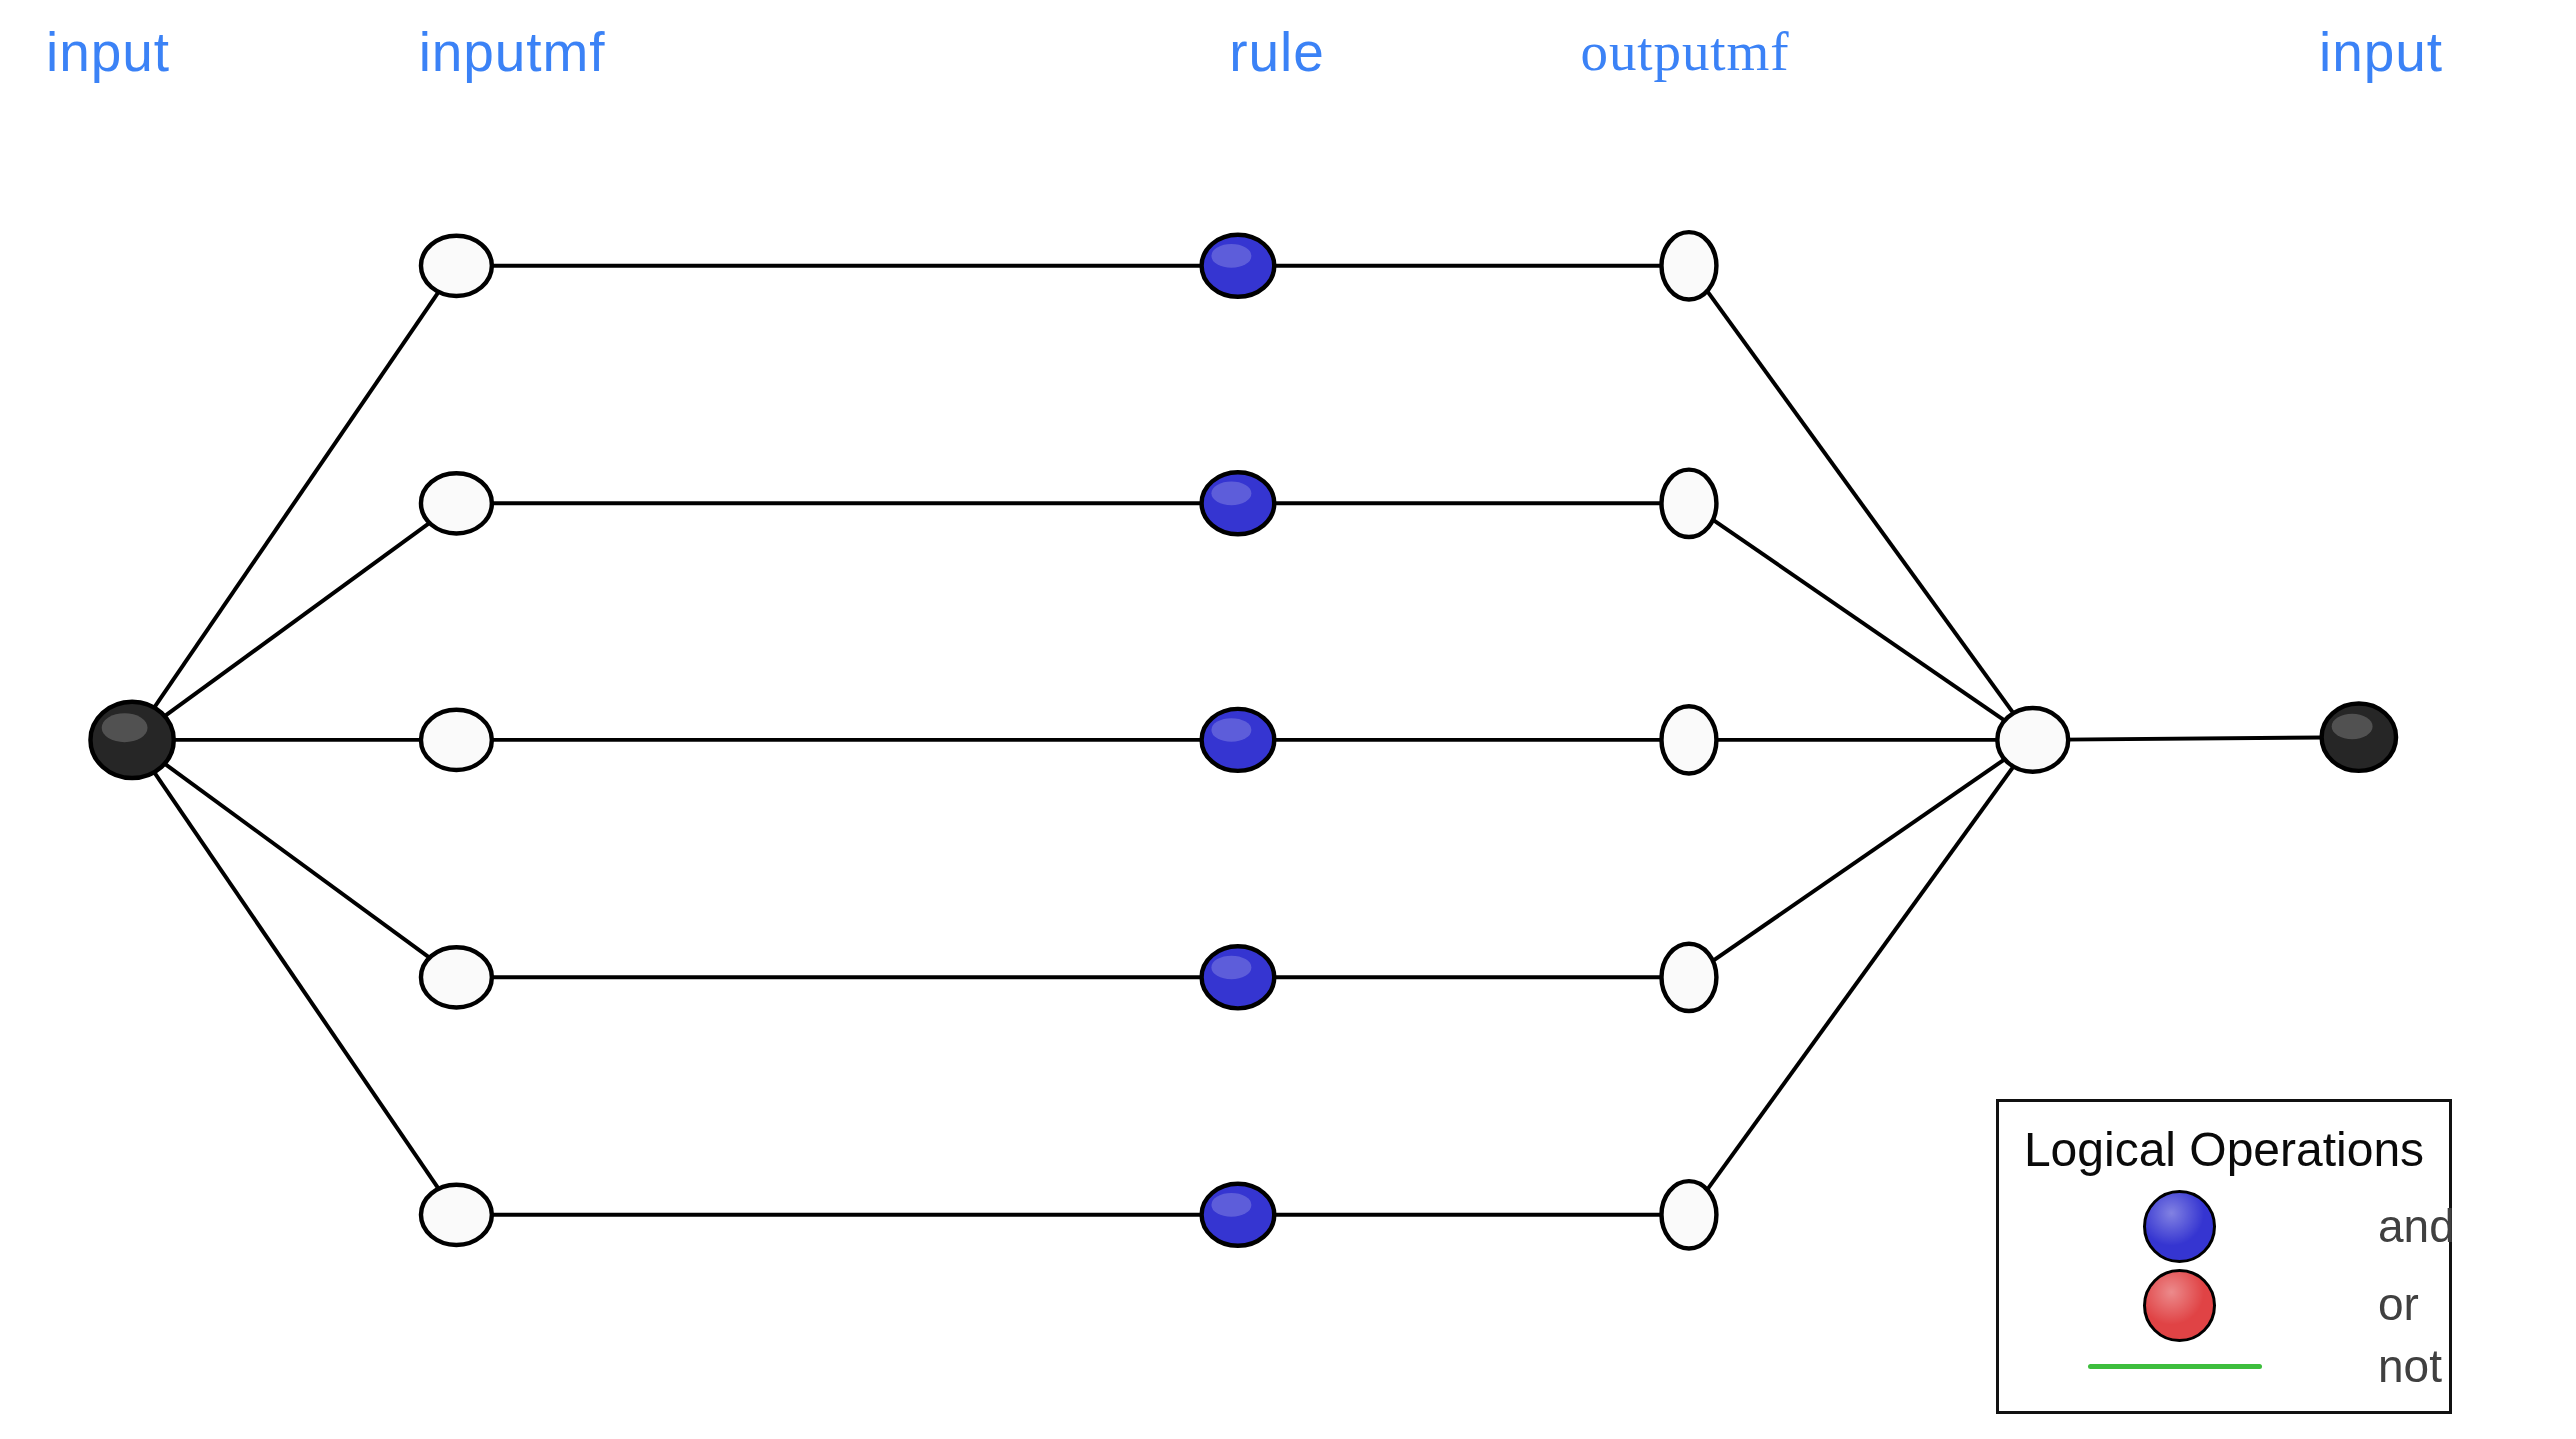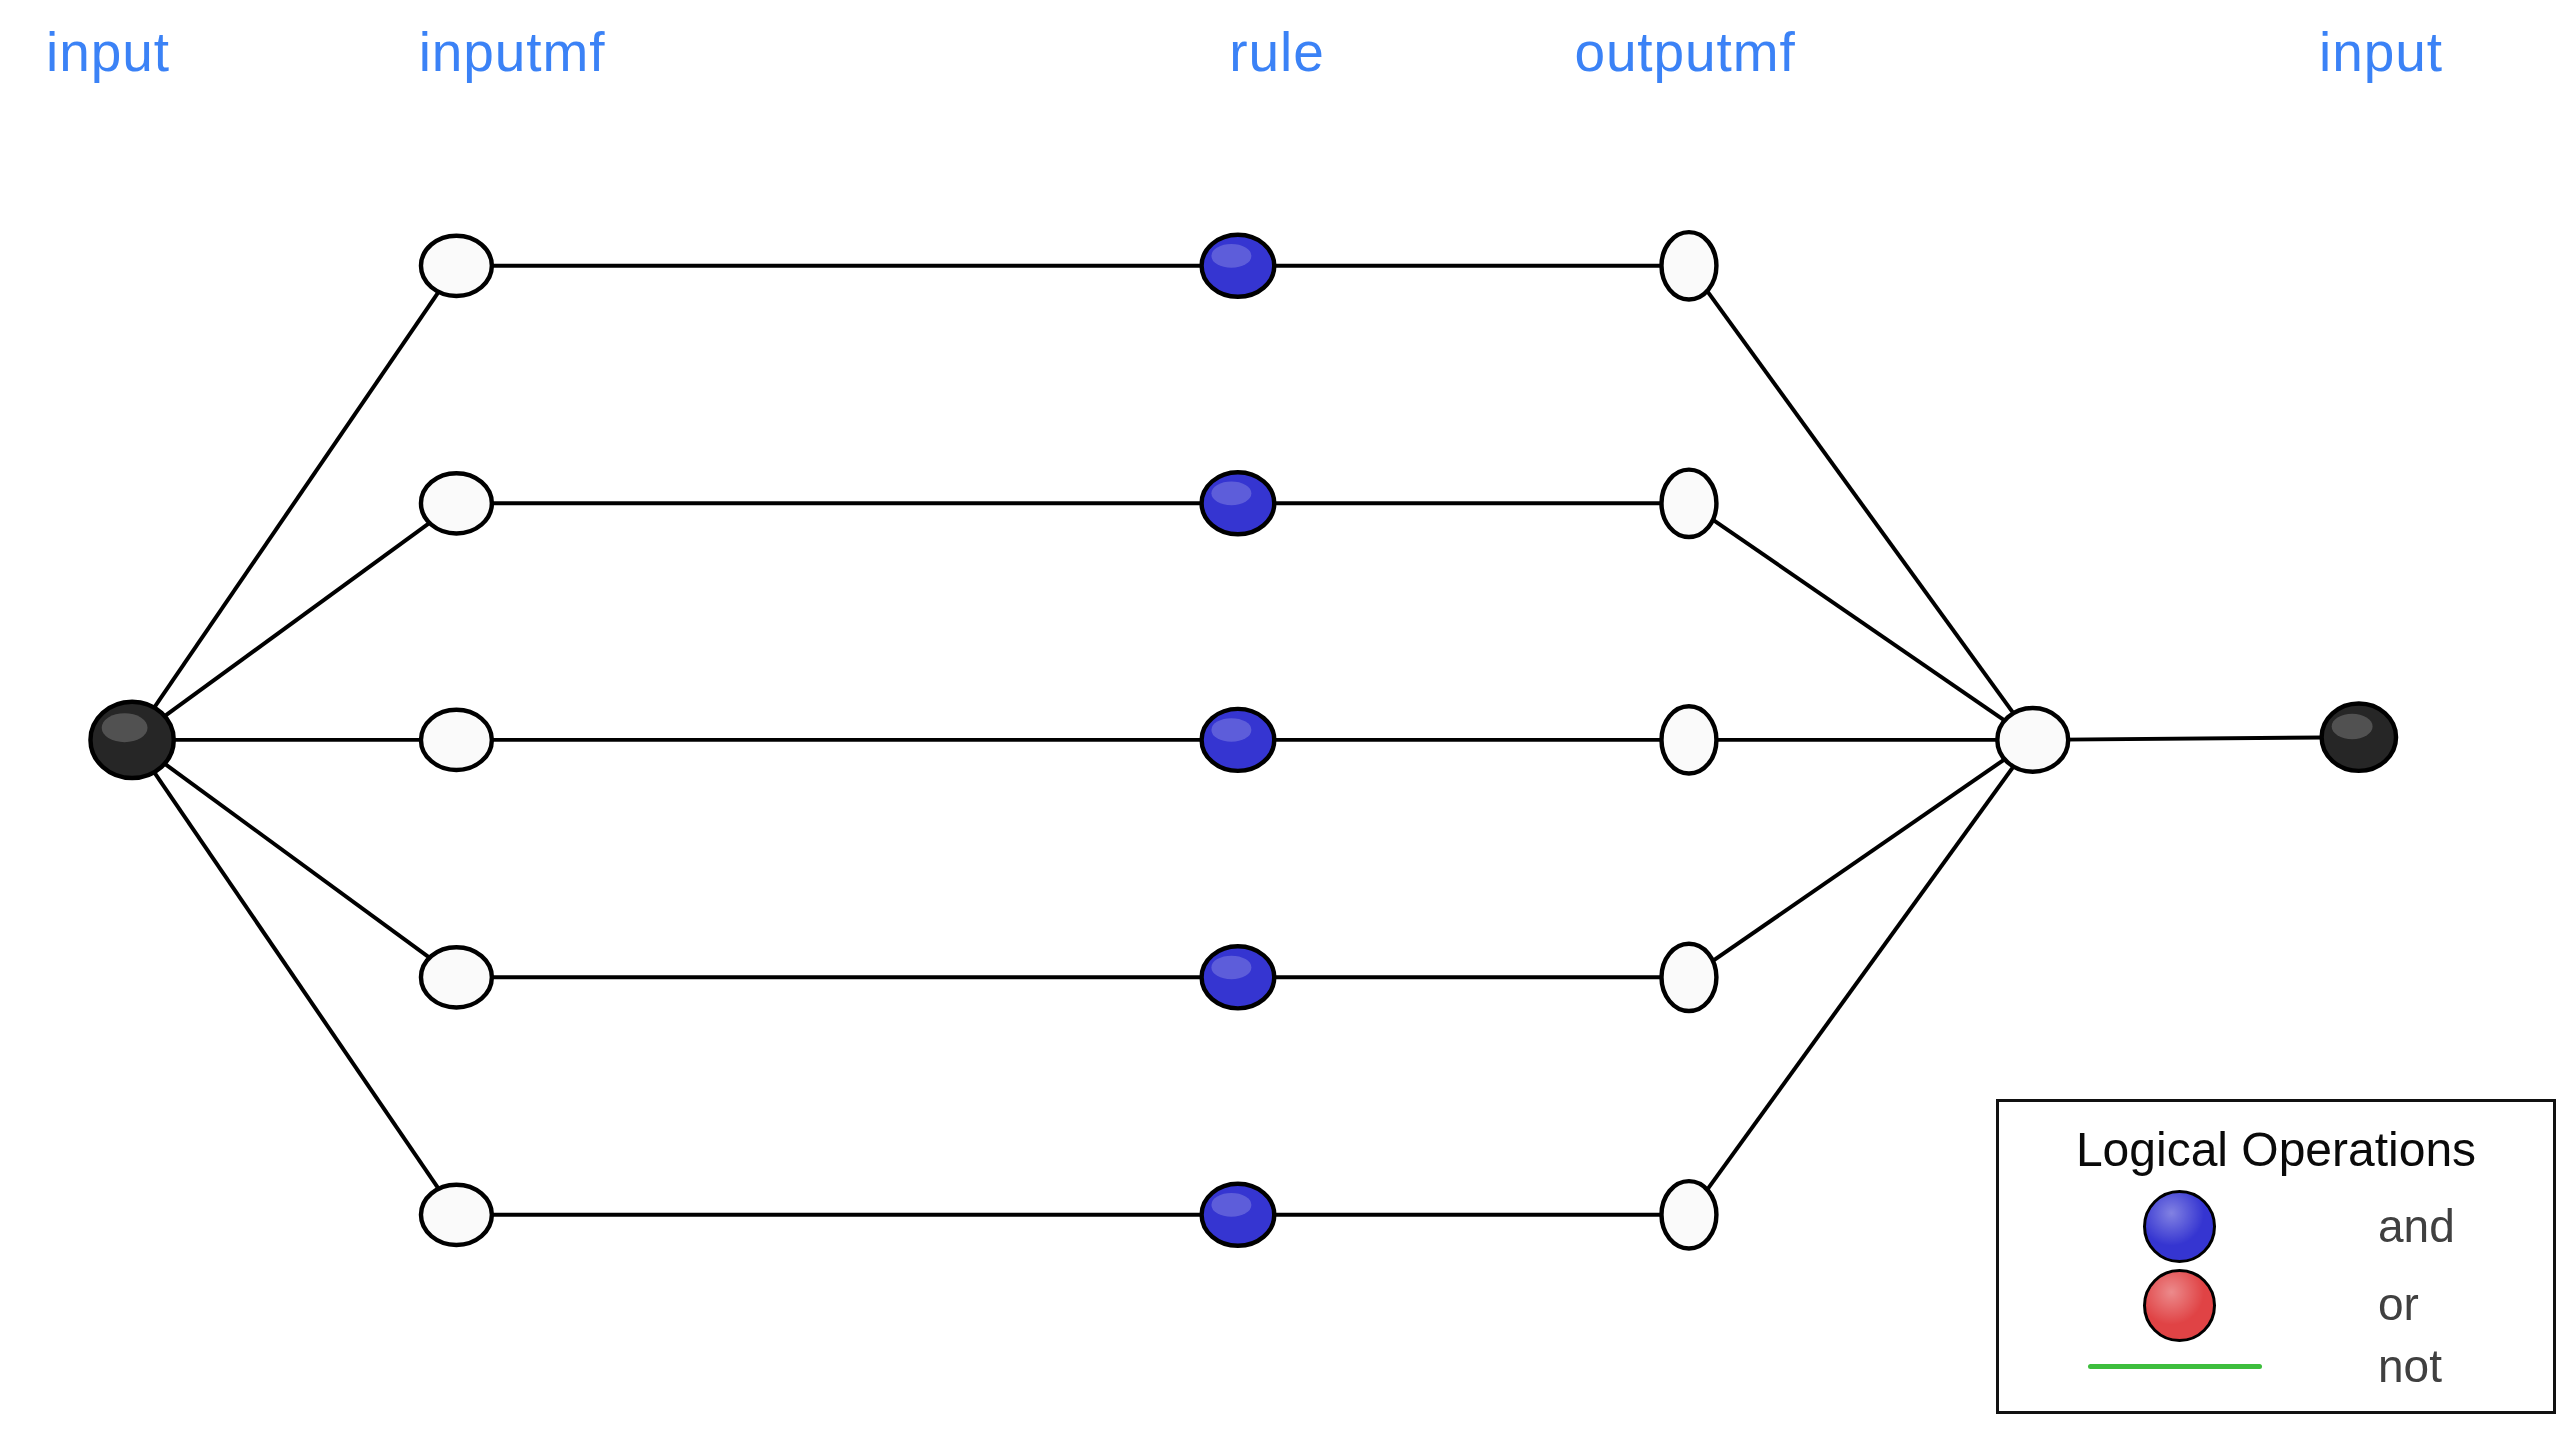"outputmf" #col-label-outputmf { font-family: none -> Liberation Serif, serif }
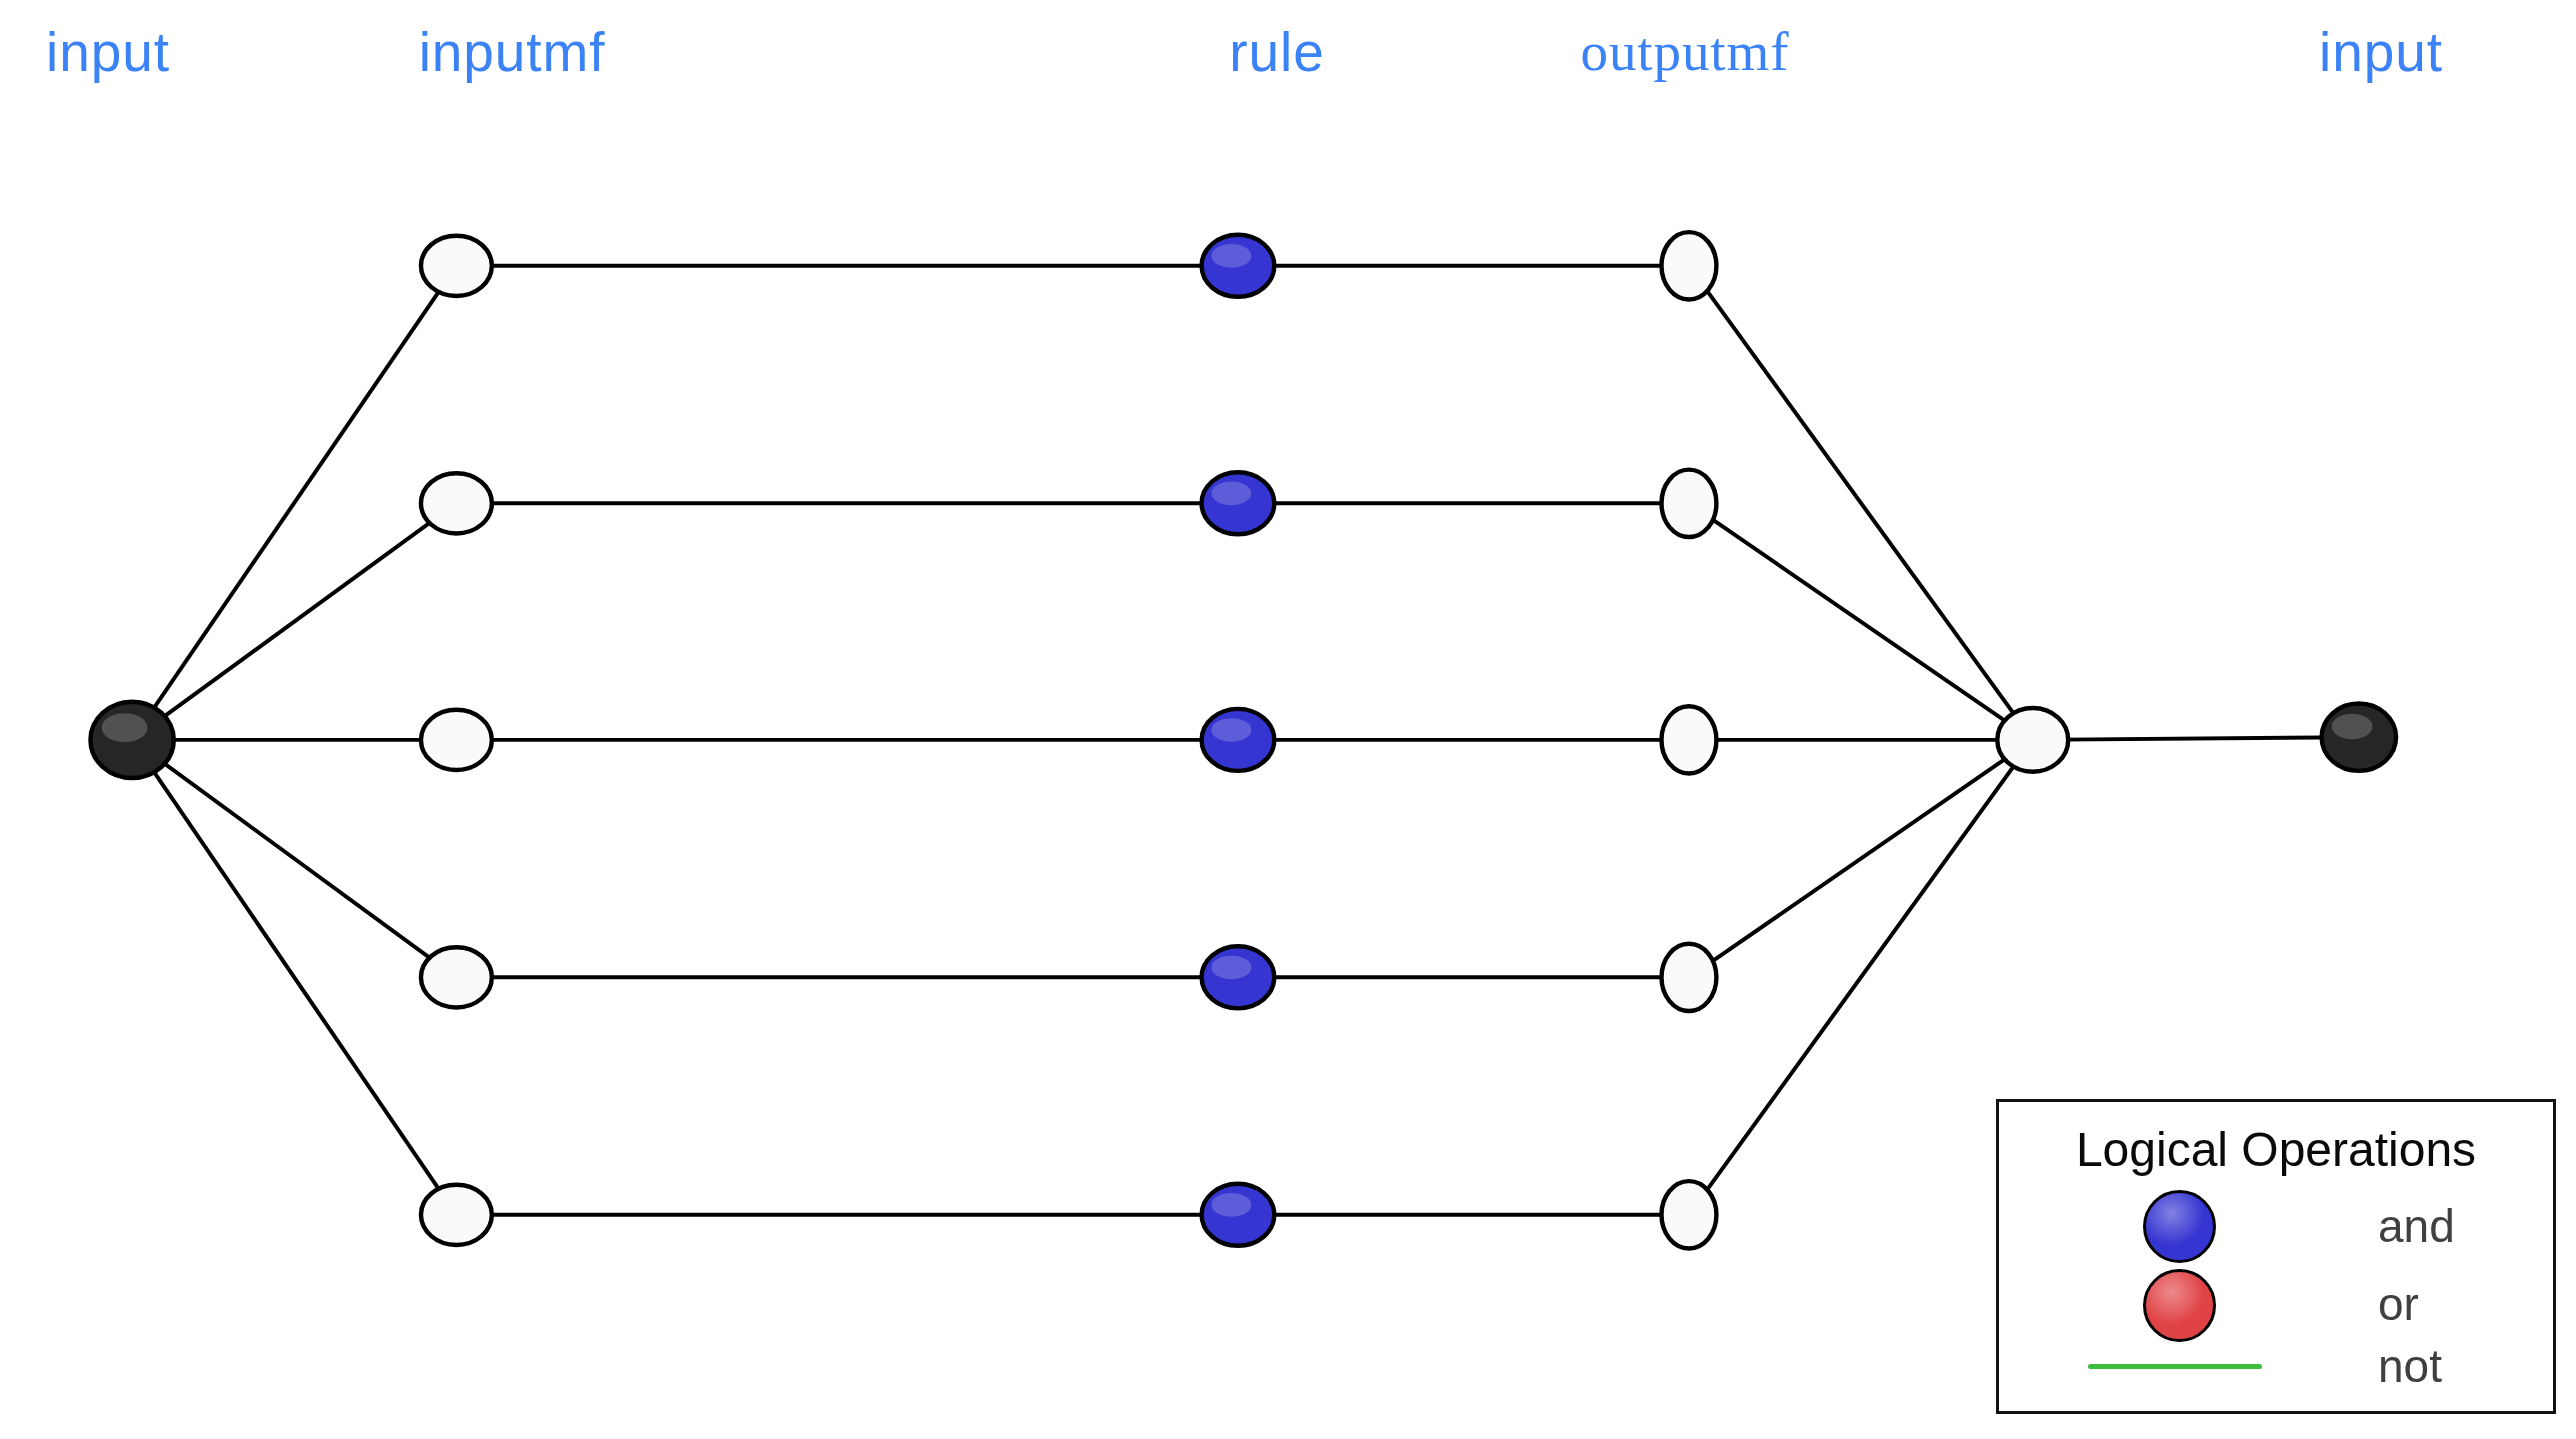"Logical Operations" #legend { width: 560px -> 456px }
